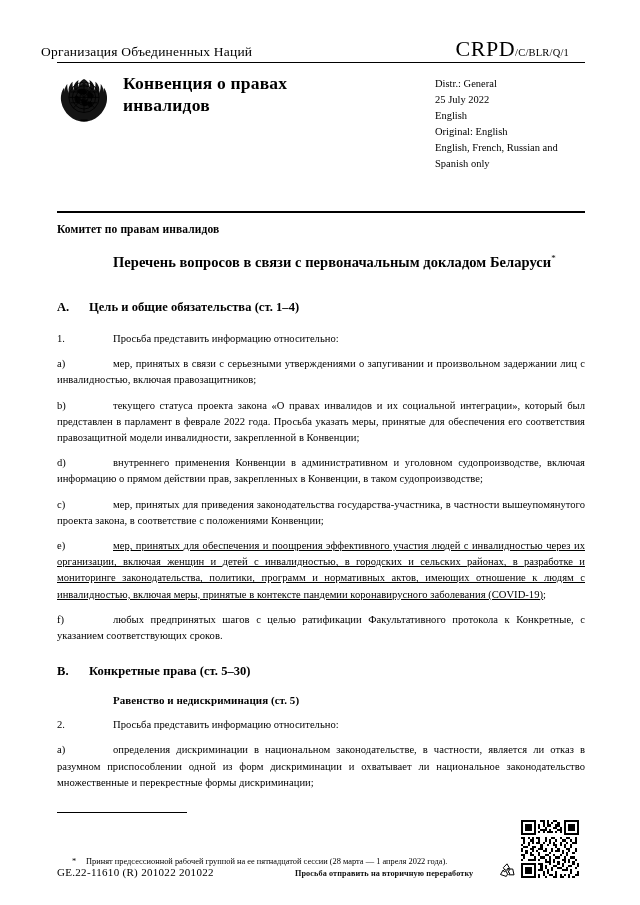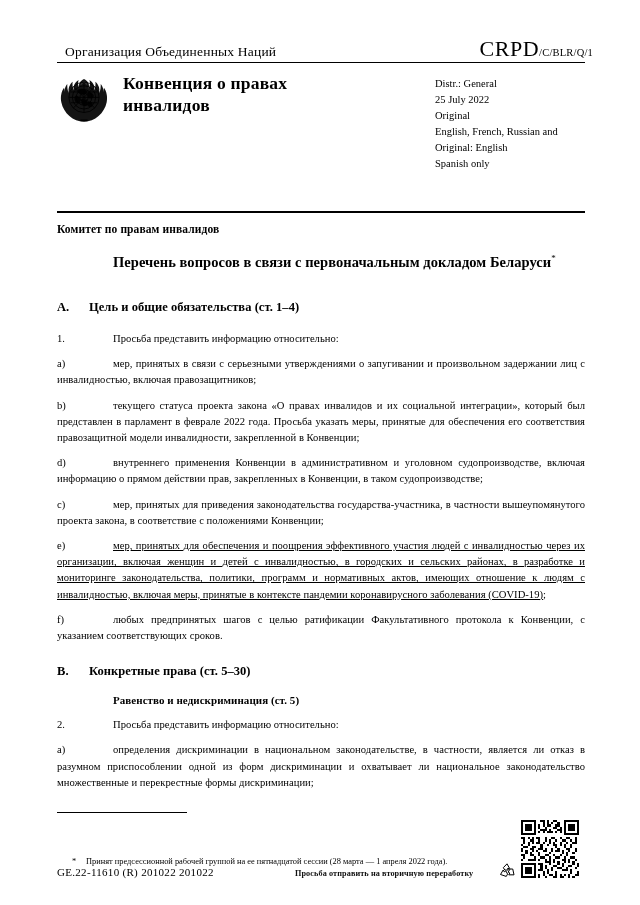"Организация Объединенных Наций" .header { left: 65px -> 41px }
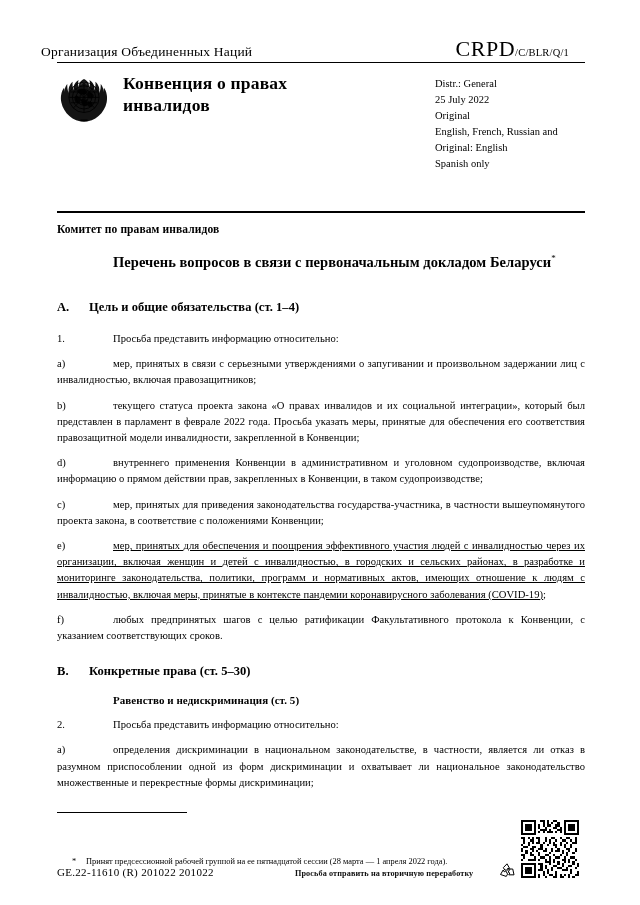"Original" div { text: Original -> English }
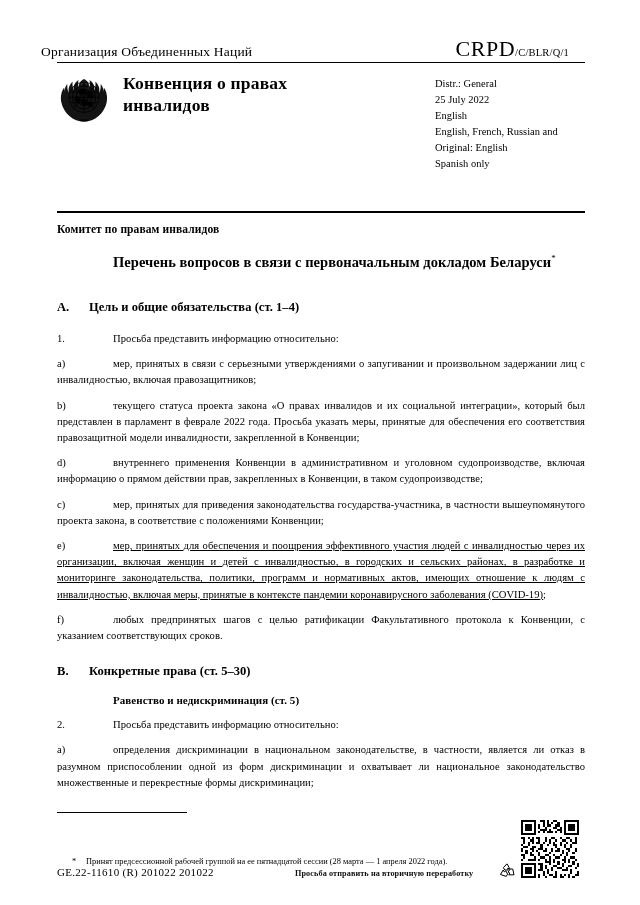"English, French, Russian and" div { order: before "Original: English" -> after "Original: English" }
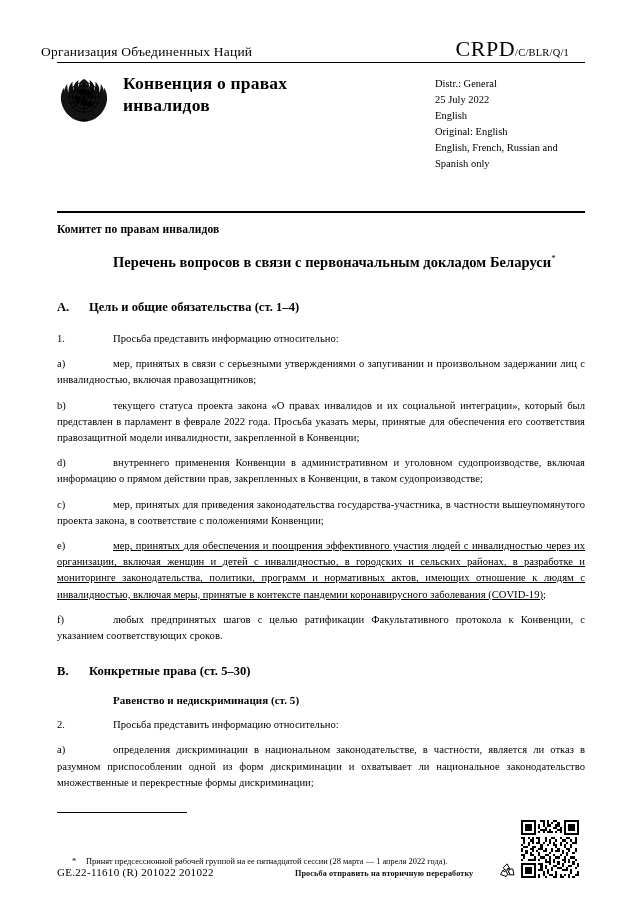"любых предпринятых шагов с целью" span { text: Конвенции -> Конкретные }
